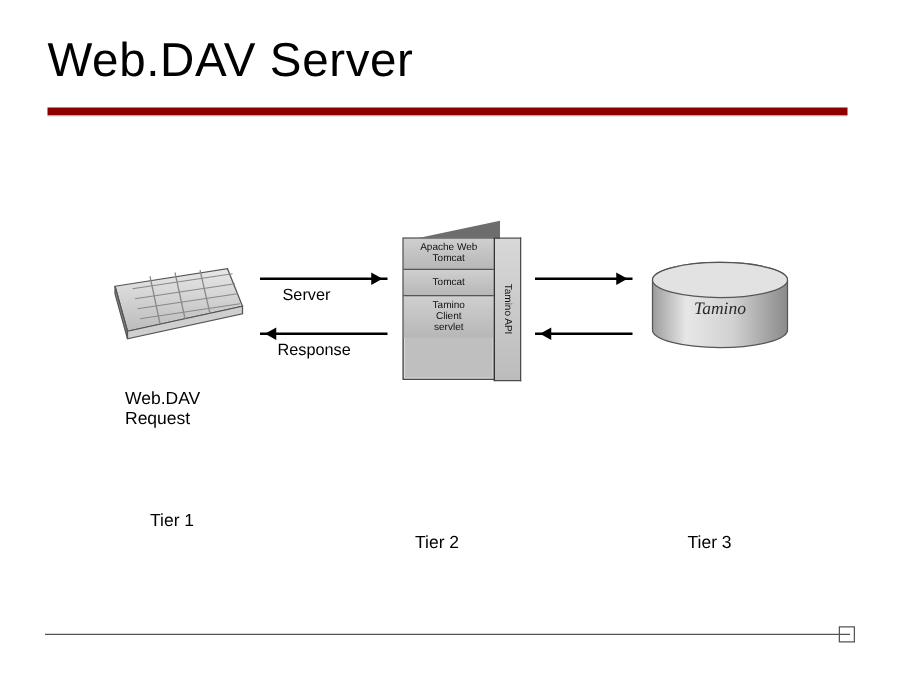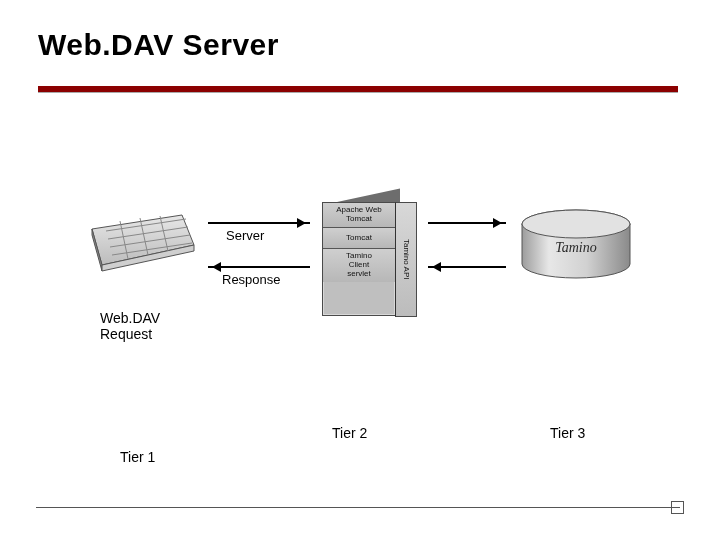"Web.DAV Server" .title { font-size: 30px -> 38px; font-weight: 700 -> 400 }
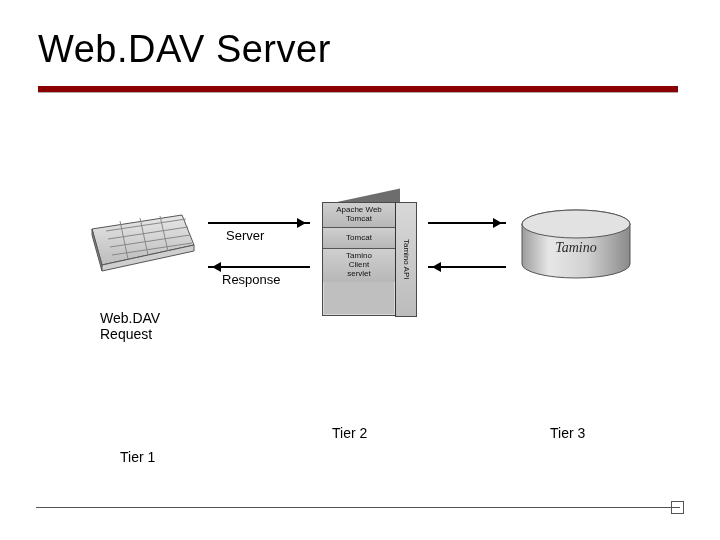"Apache Web" .server-stack { top: 202px -> 190px }
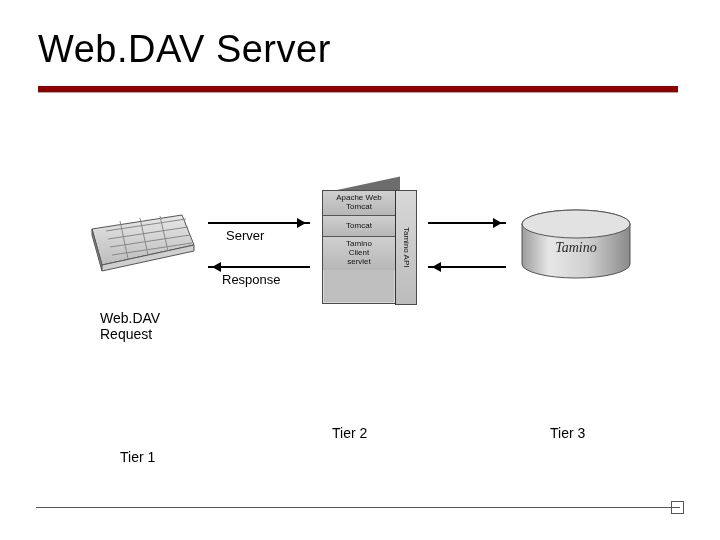"Tier 1" div.cap { top: 449px -> 408px }
